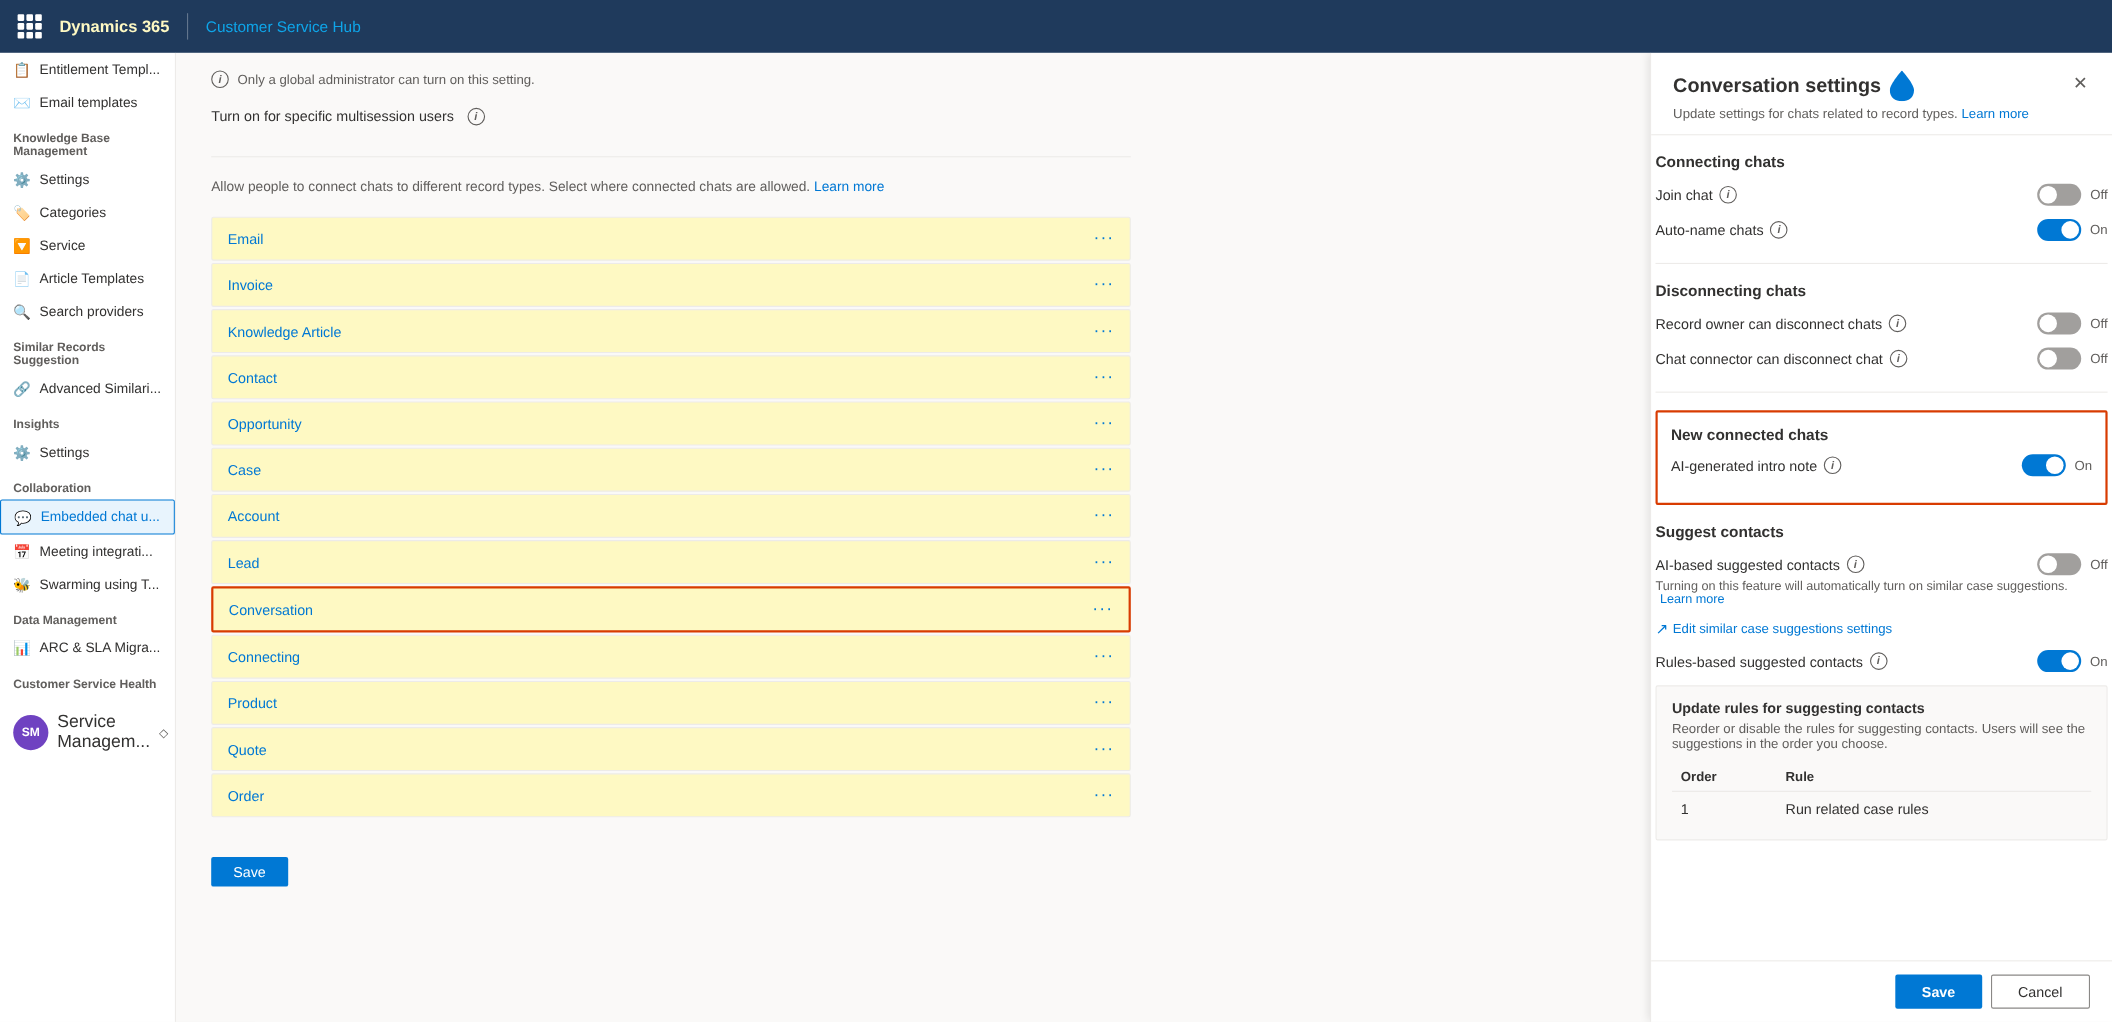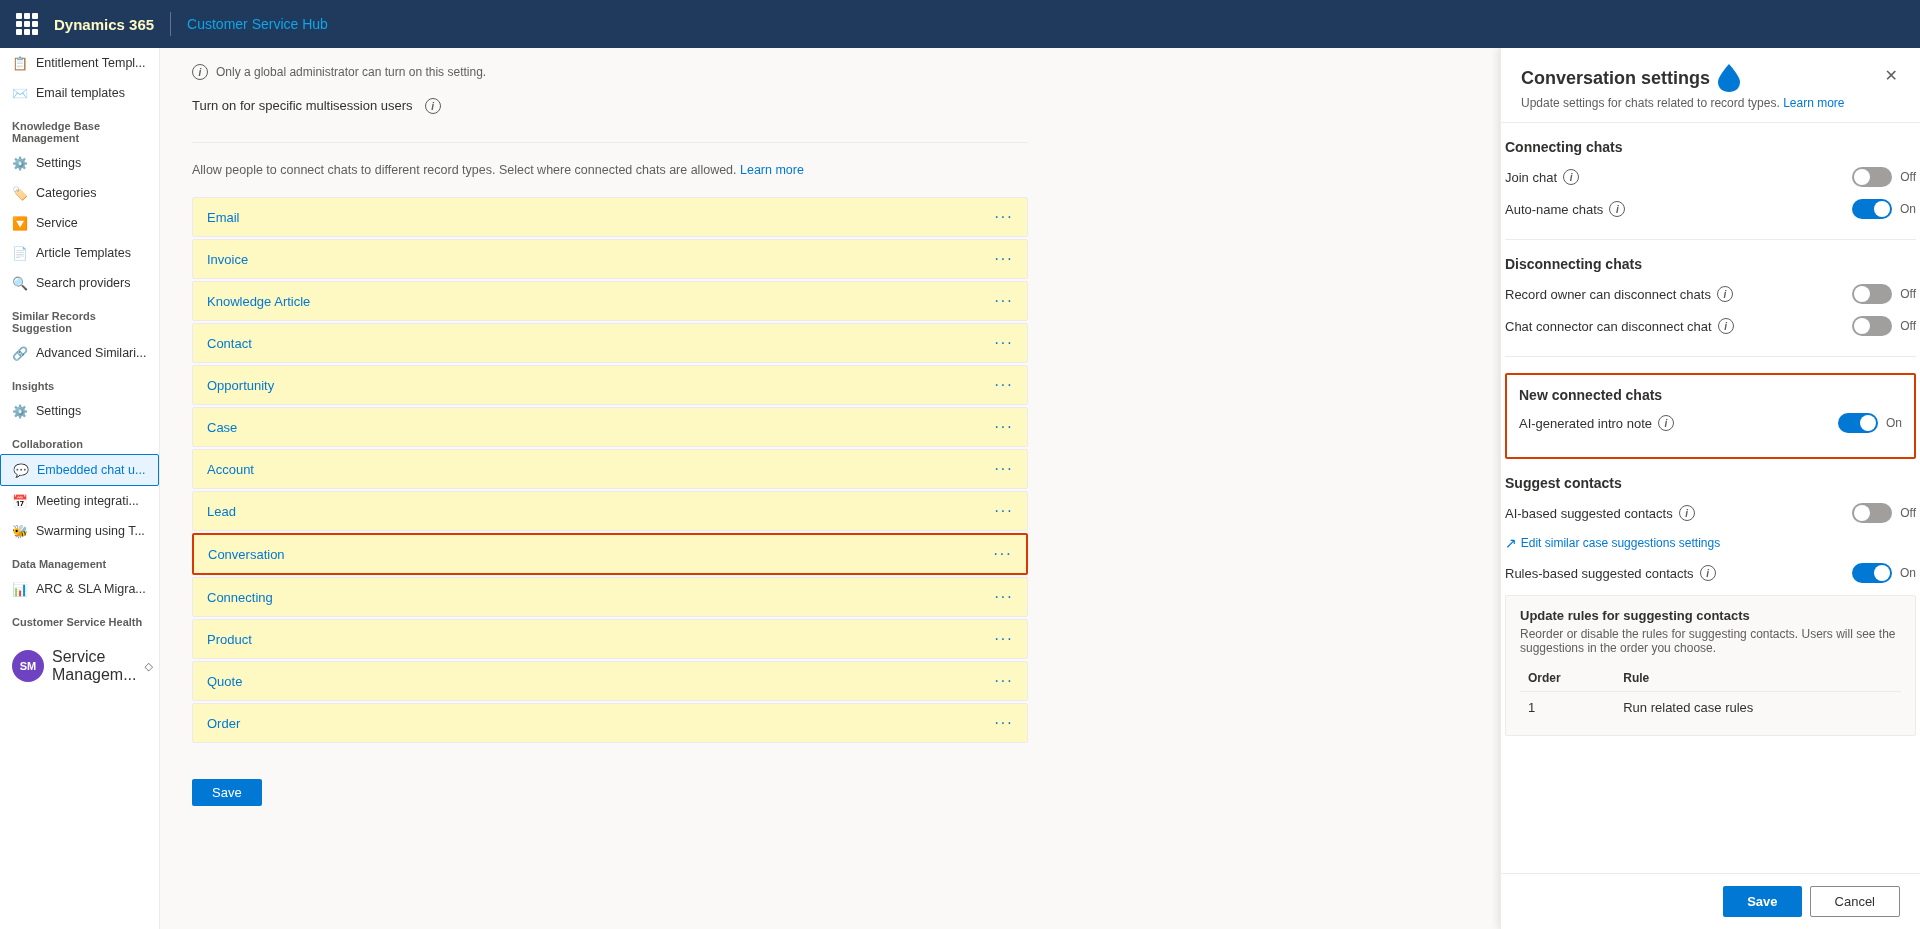"Turning on this feature will" div.toggle-desc { html: none -> <div> <span>Turning on this feature will automatically turn on similar case suggestions.</span> <a>Learn more</a> </div> }
